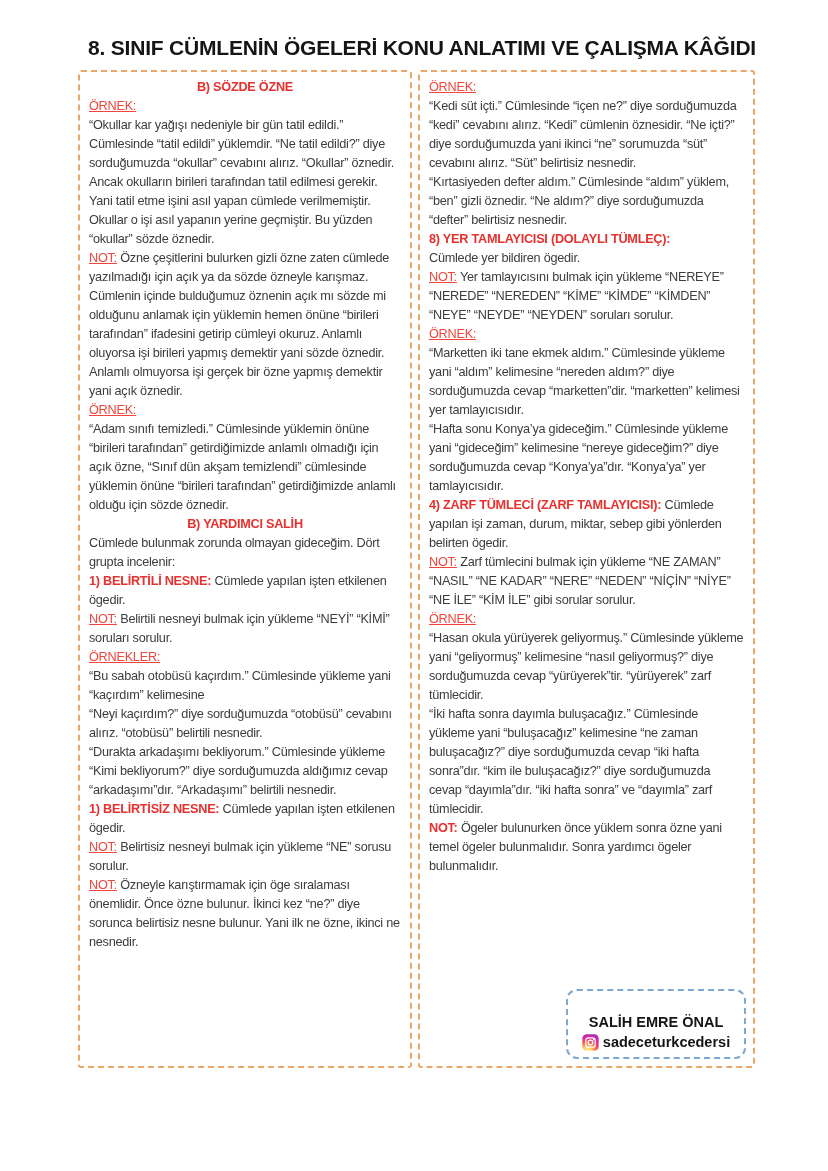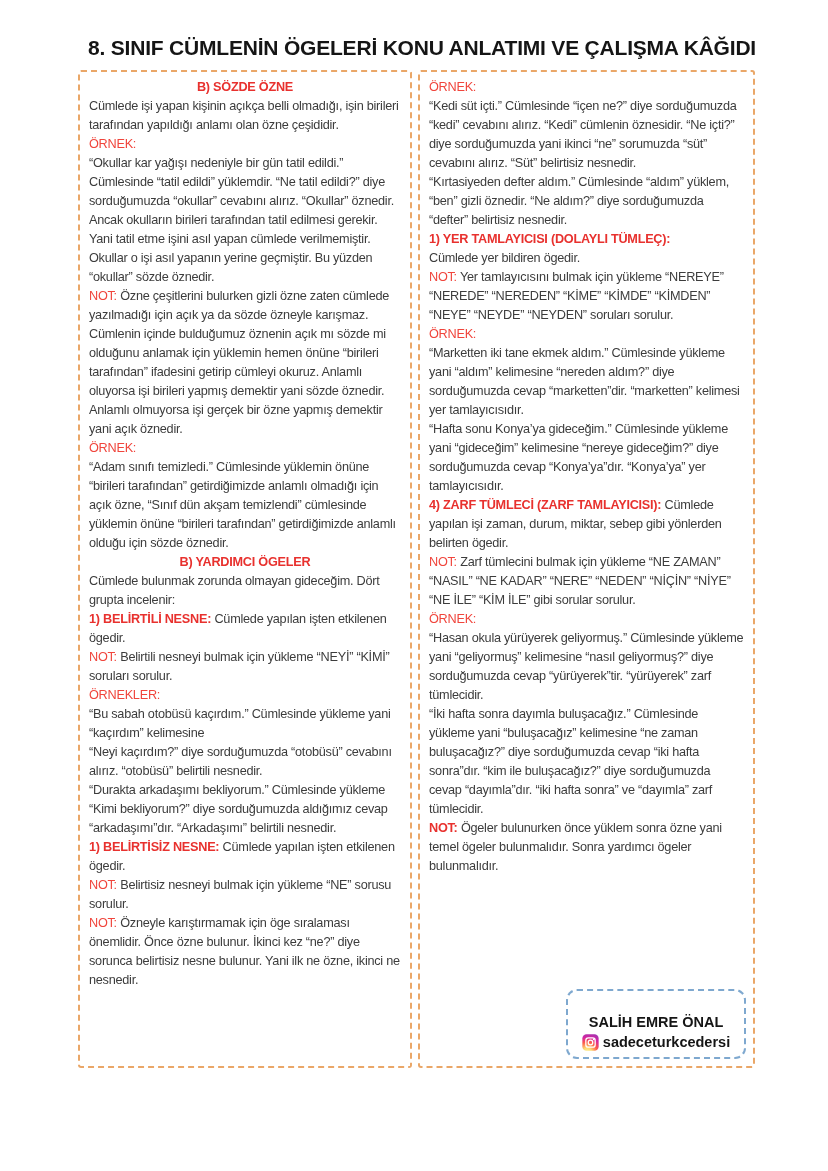"ÖRNEK:" .seg-red { text-decoration: none -> underline }
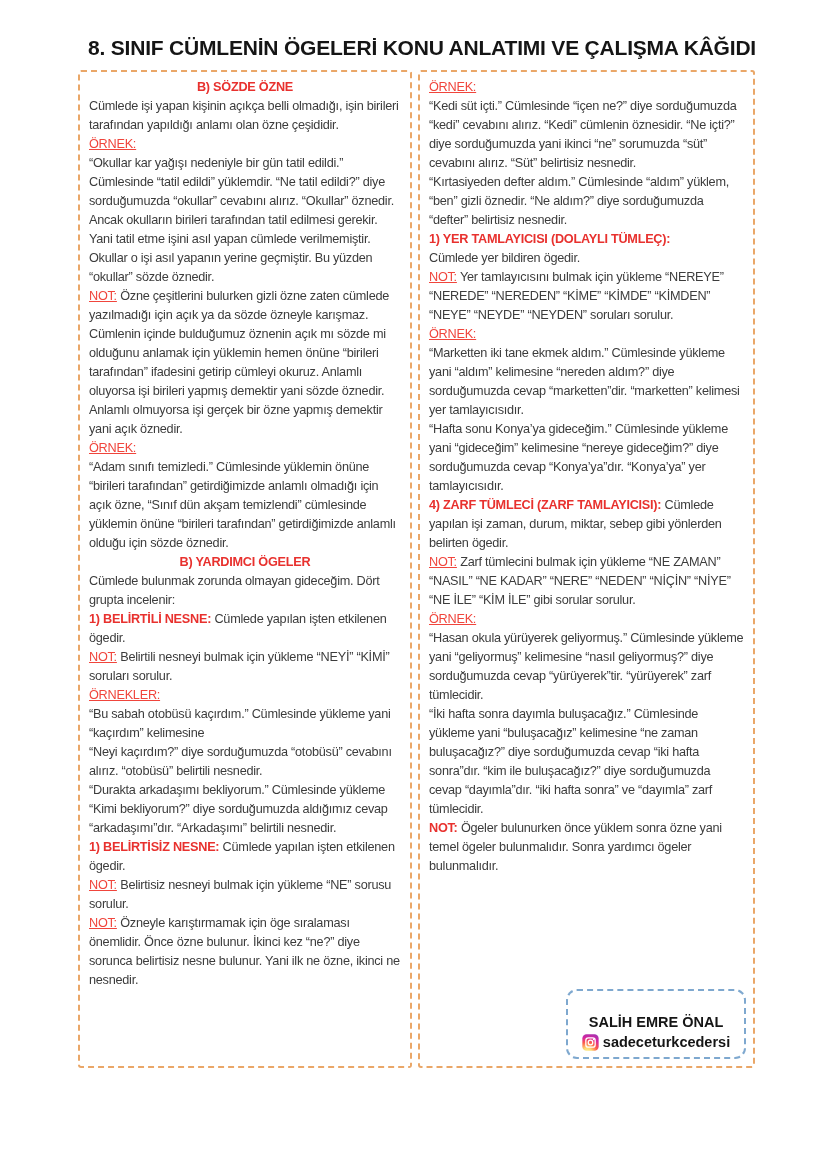"Cümlede işi yapan kişinin açıkça" p.block { html: <p><span>Cümlede işi yapan kişinin açıkça belli olmadığı, işin birileri tarafından yapıldığı anlamı olan özne çeşididir.</span></p> -> none }
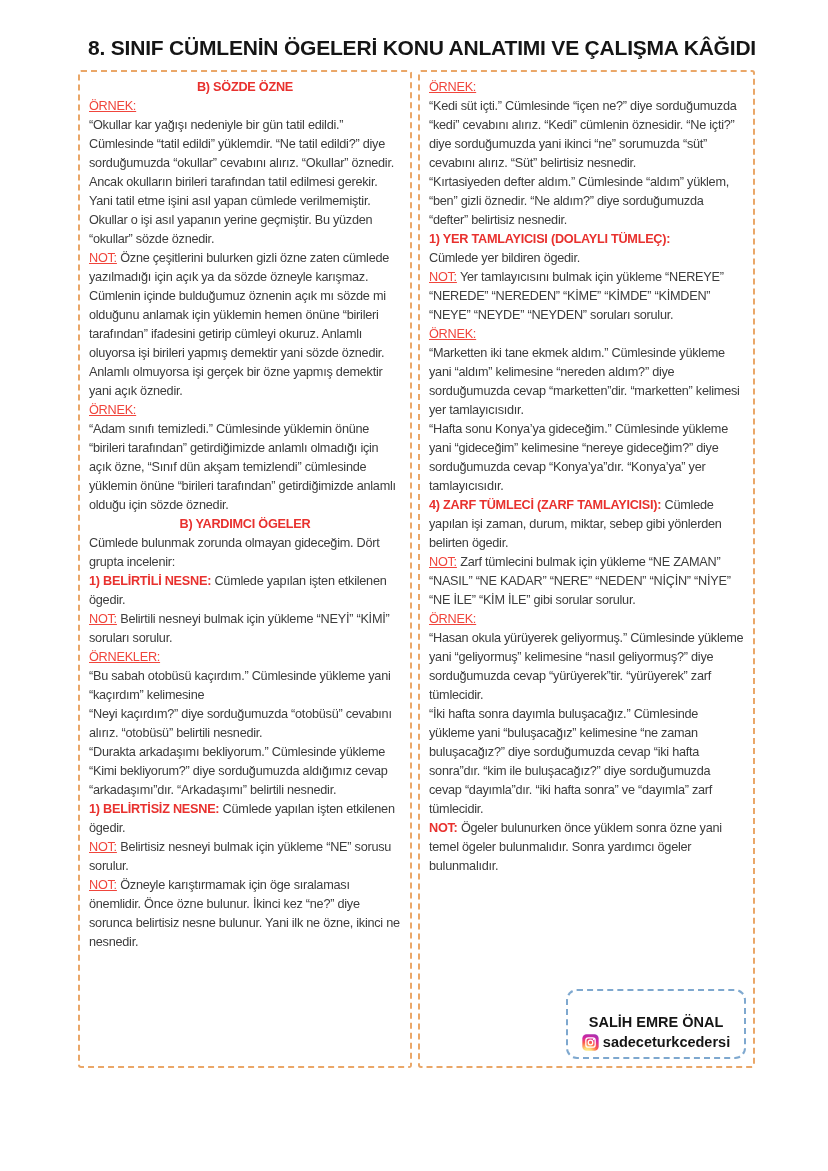"1) YER TAMLAYICISI (DOLAYLI TÜMLEÇ):" span.seg-redbold { text: 1 -> 8 }
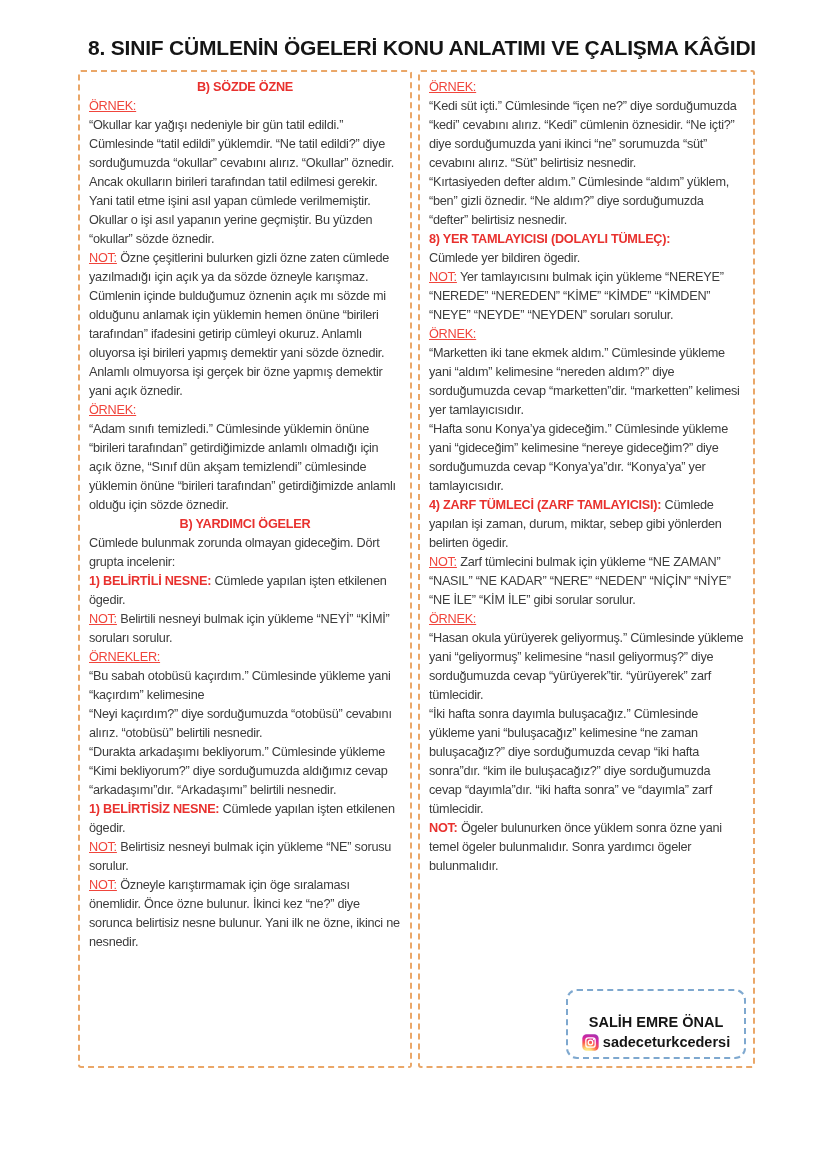"B) YARDIMCI ÖGELER" span.seg-redbold { text: ÖGELER -> SALİH }
